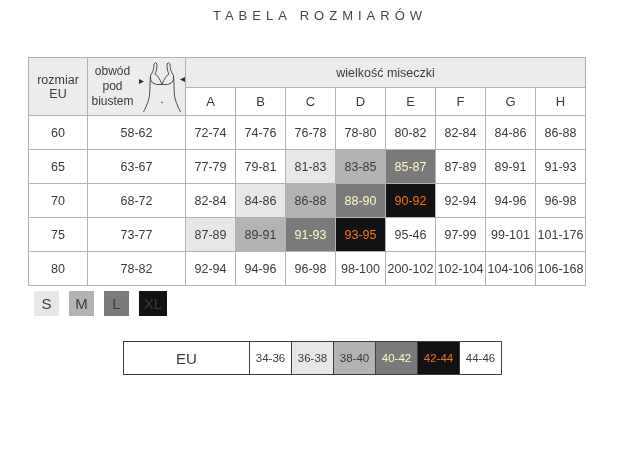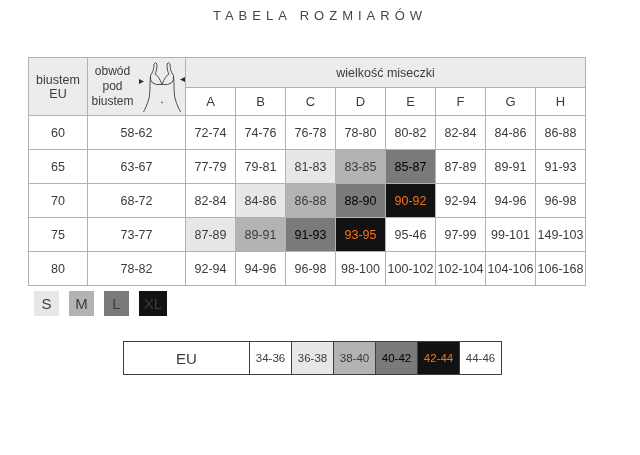"biustem EU" th.hdr { text: biustem -> rozmiar }
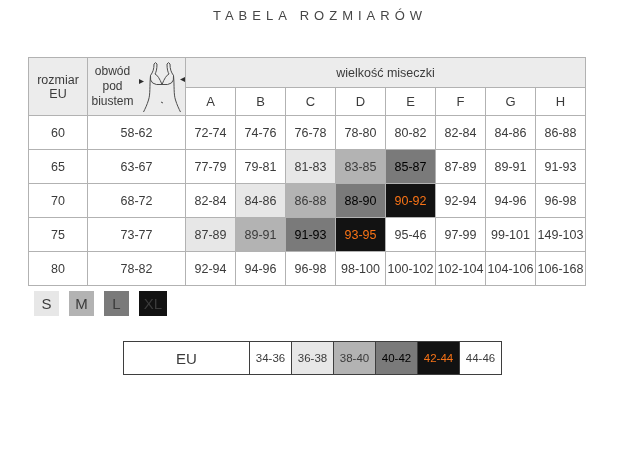"85-87" .hl-l { color: #000000 -> #fef9c3 }
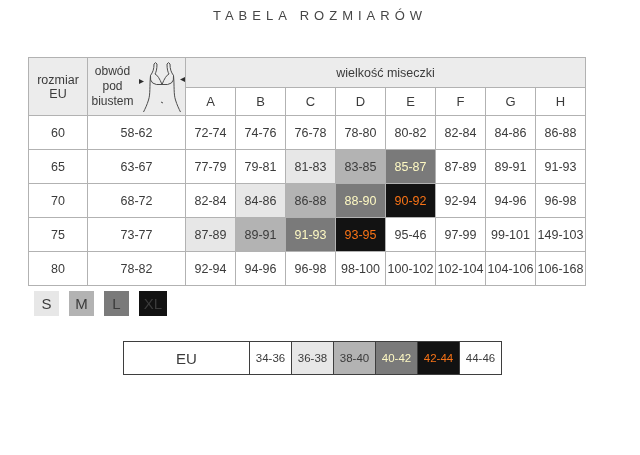"149-103" td { text: 149-103 -> 101-176 }
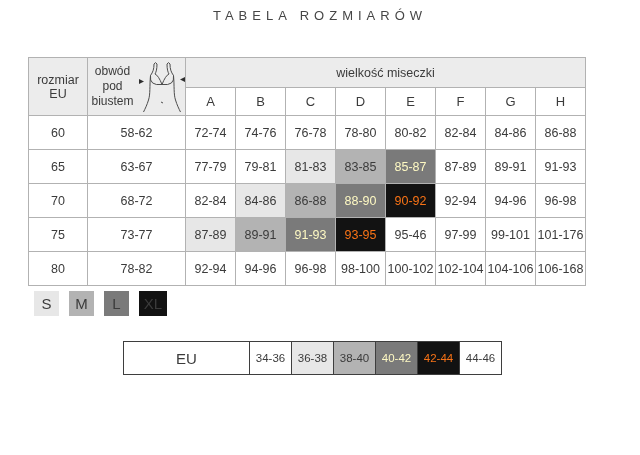"100-102" td { text: 100-102 -> 200-102 }
